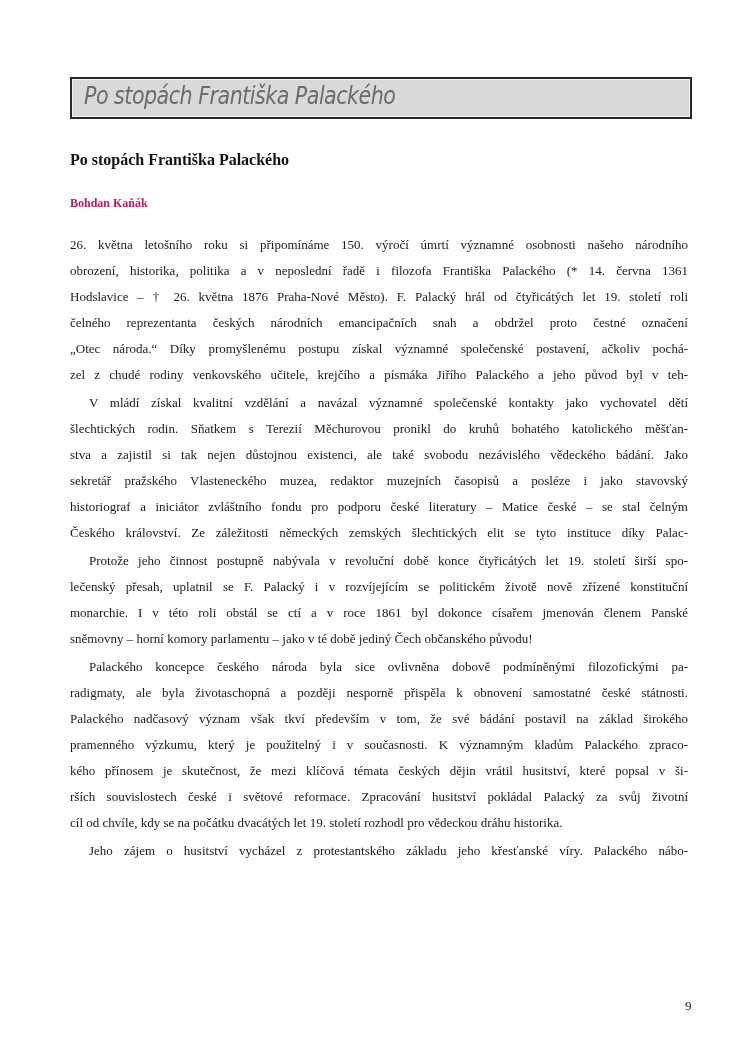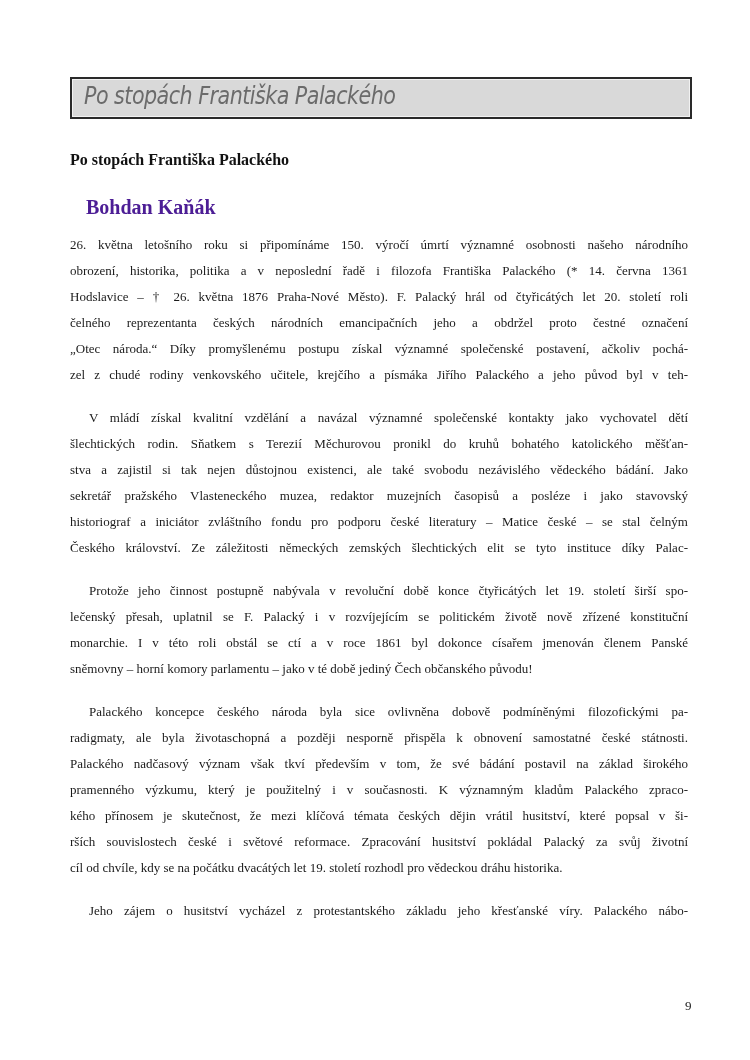"Bohdan Kaňák" .article-author { color: #4c1d95 -> #be185d; font-size: 20px -> 12px; margin-left: 16px -> none }
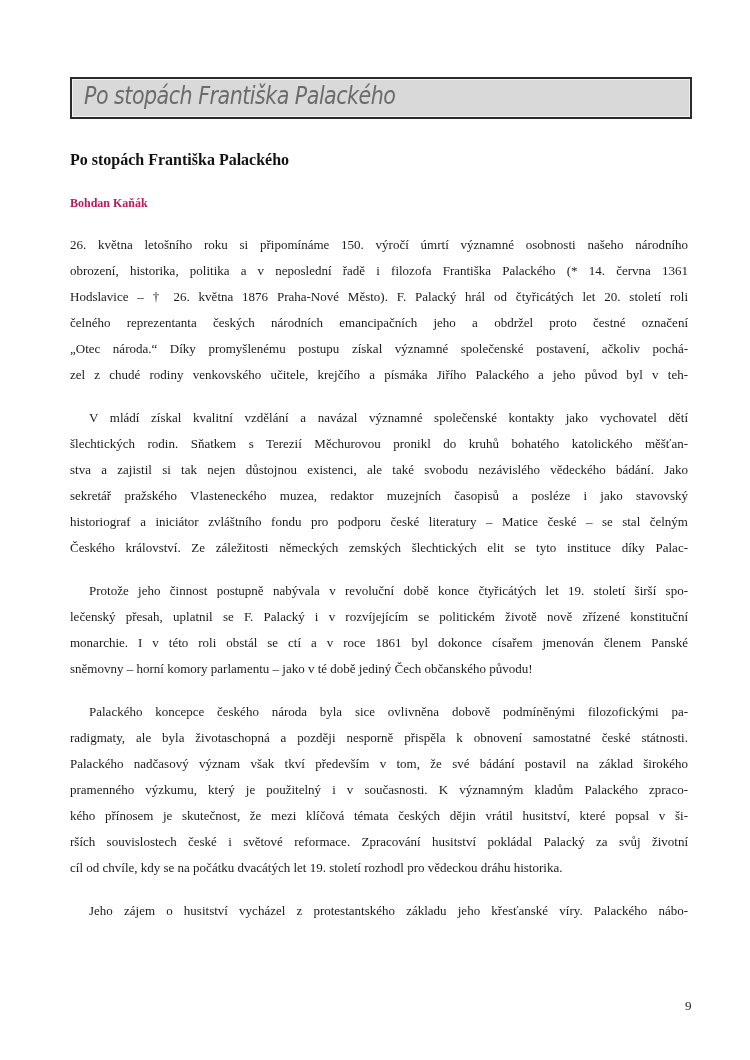"Hodslavice – † 26. května" span.line { text: 20 -> 19 }
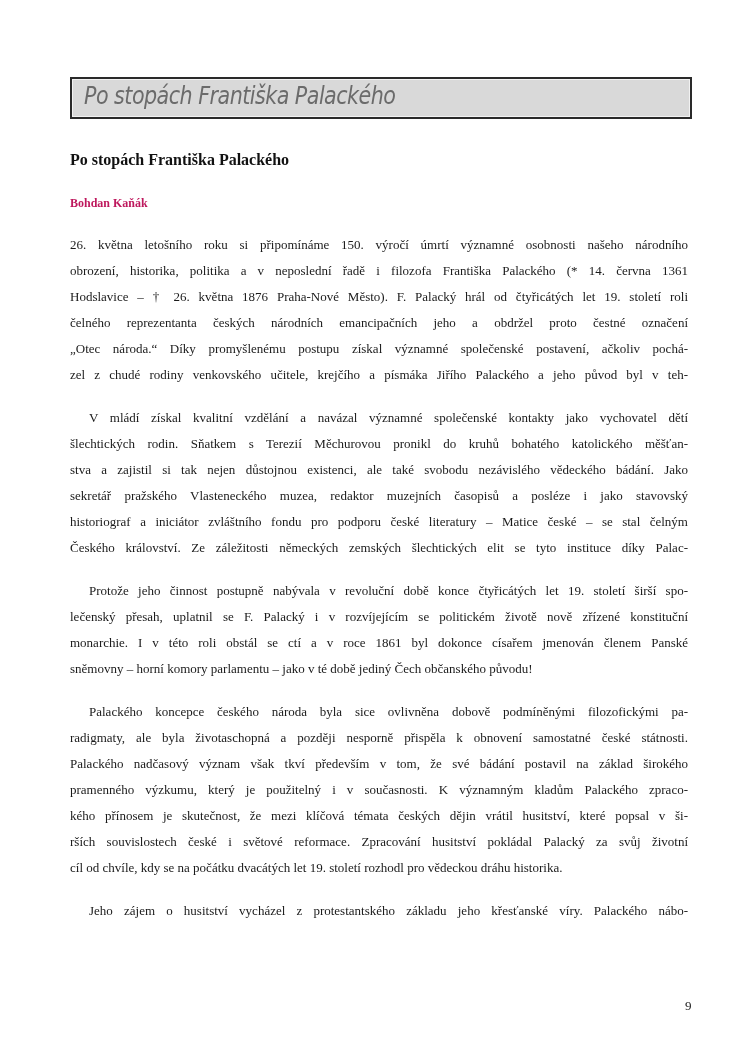"čelného reprezentanta českých národních" span.line { text: jeho -> snah }
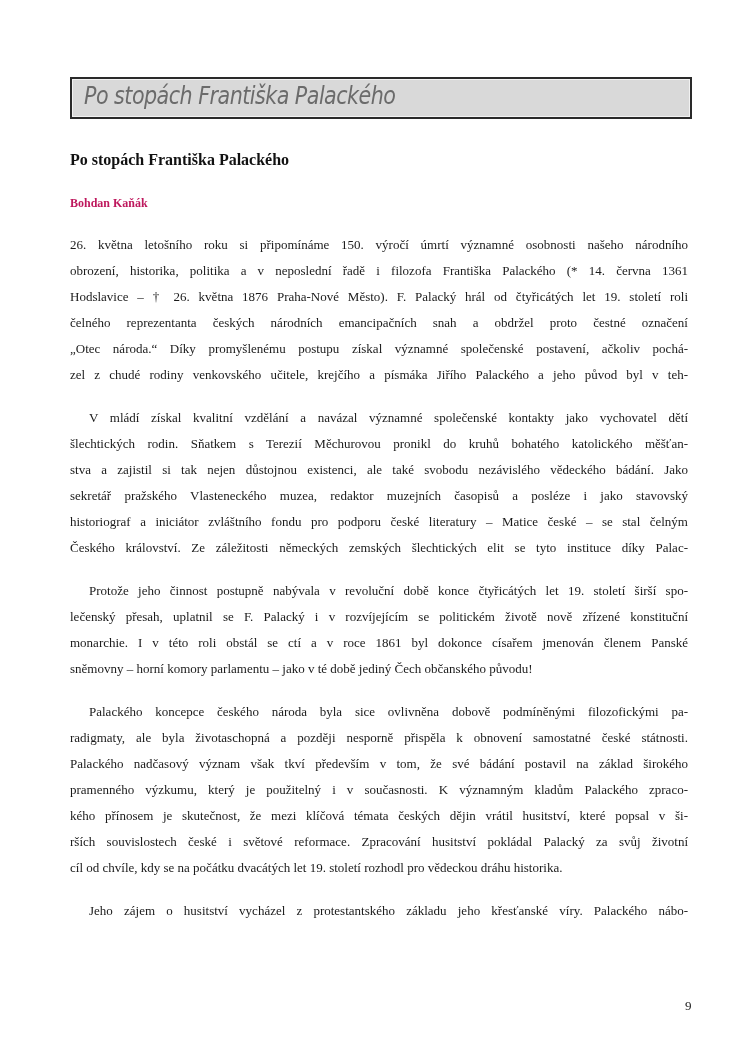"V mládí získal kvalitní vzdělání" .line.p-start { margin-top: 17px -> 2px }
